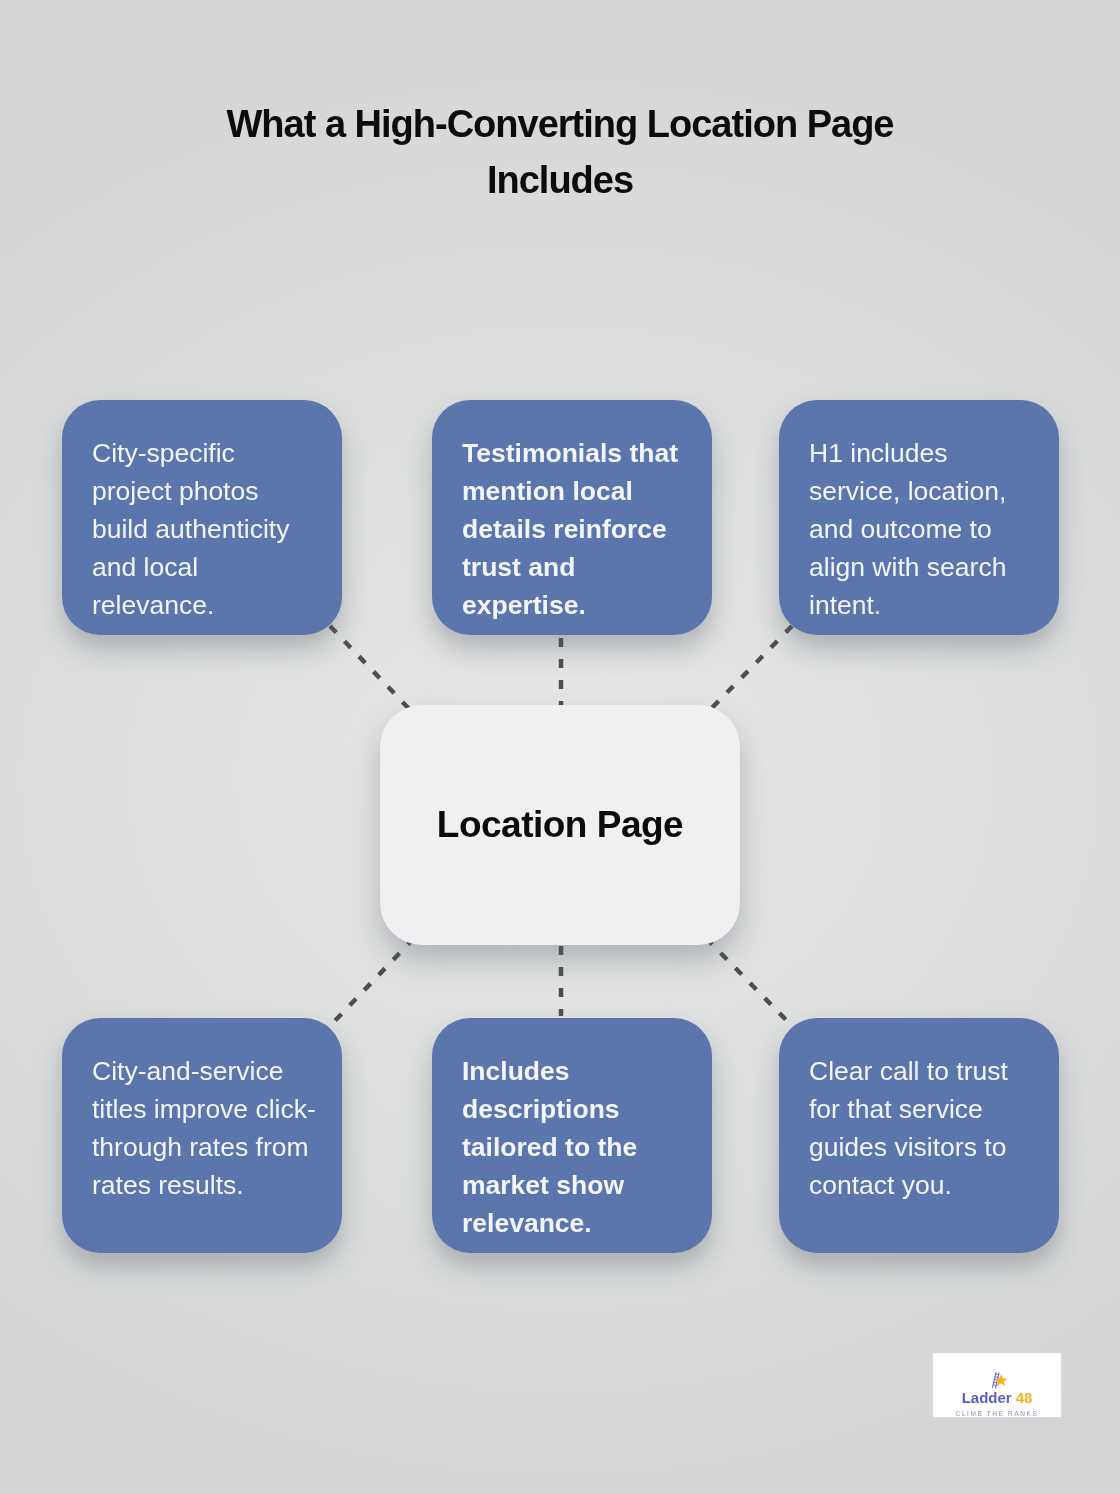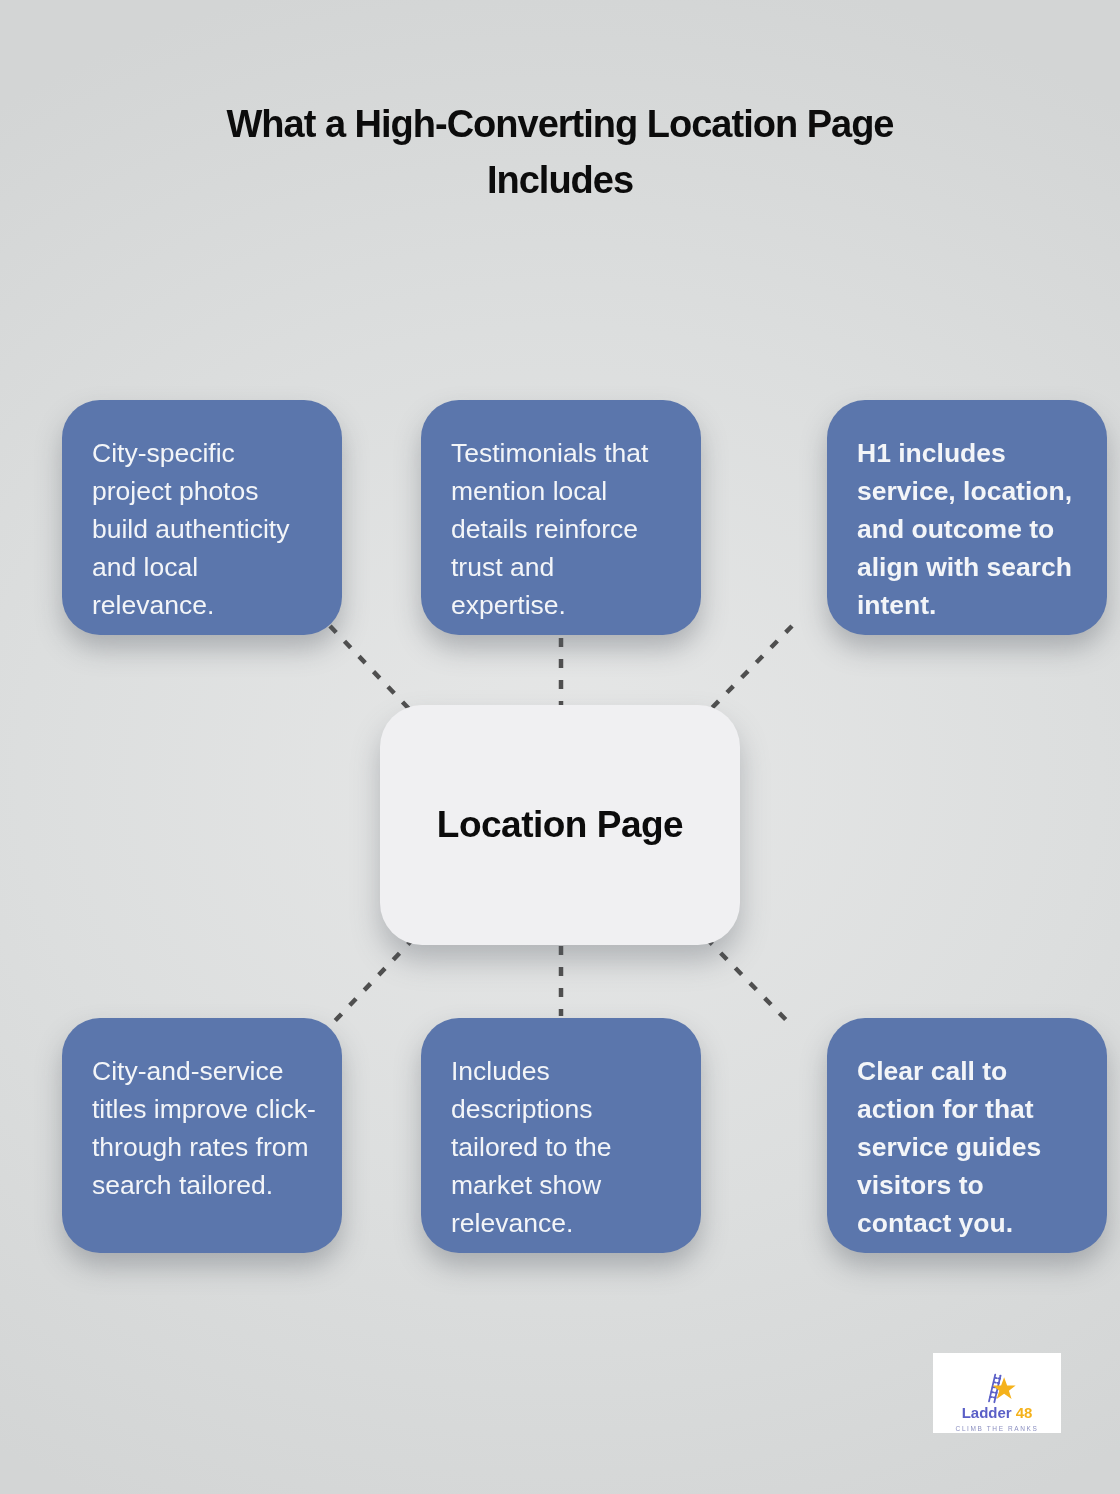"Testimonials that mention local details" .node.c2 { font-weight: none -> bold; left: 421px -> 432px }
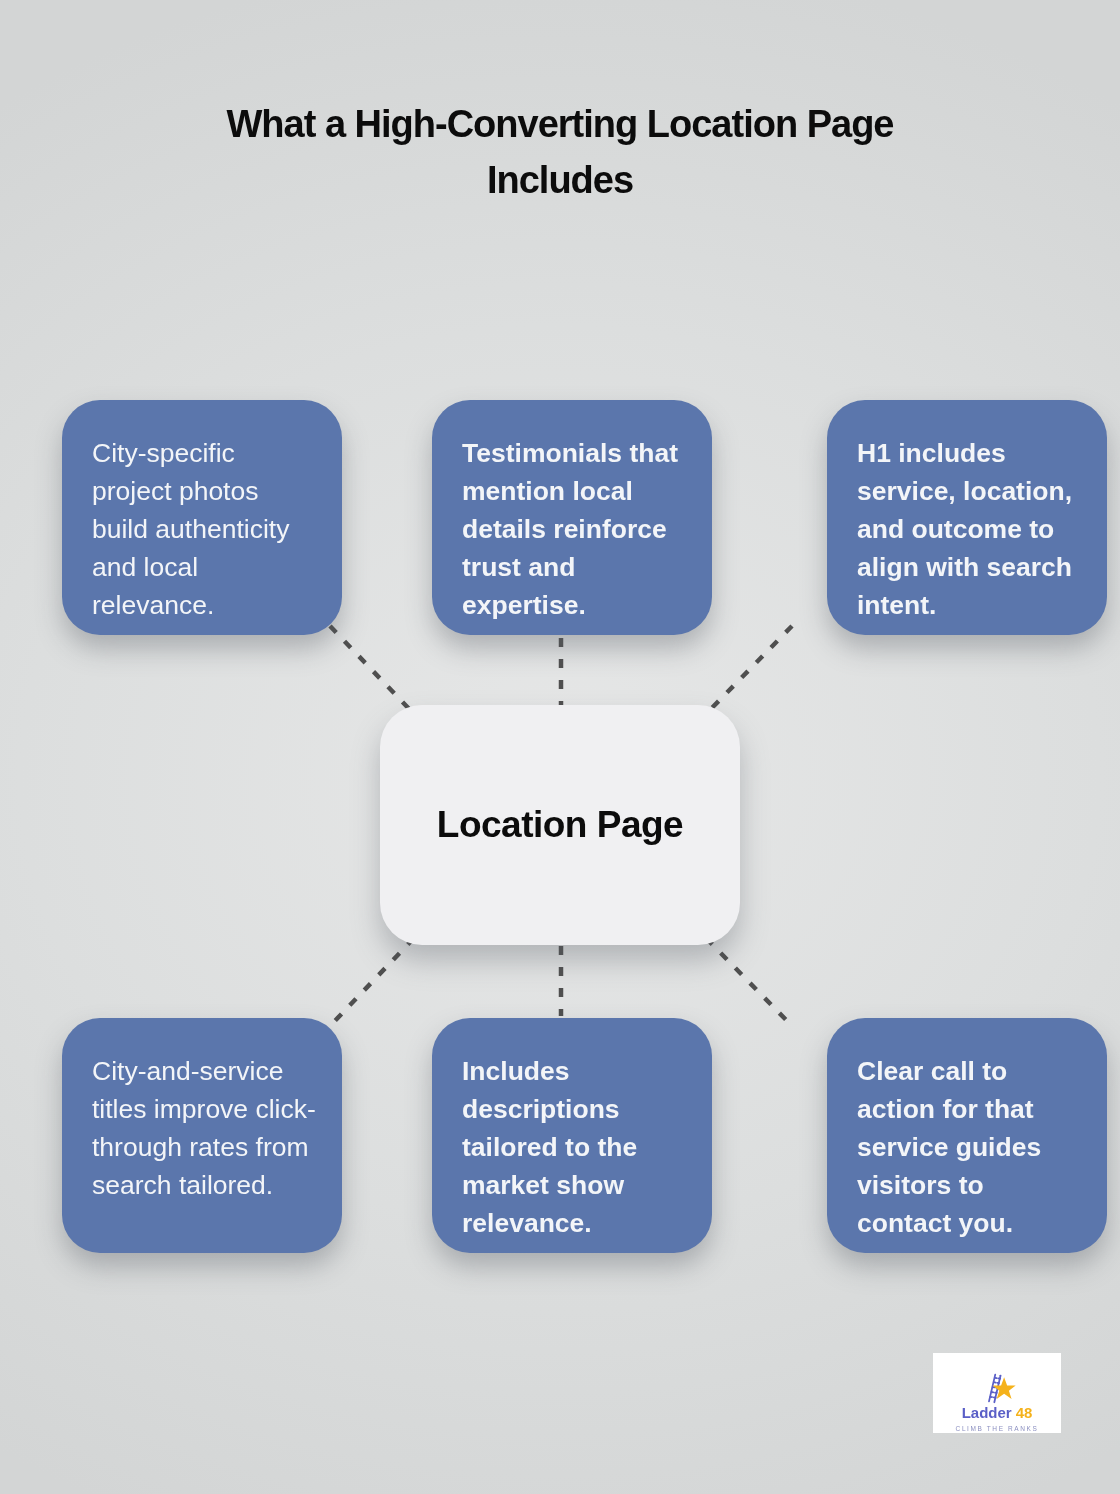"H1 includes service, location, and" .node.c3 { font-weight: bold -> none; left: 827px -> 779px }
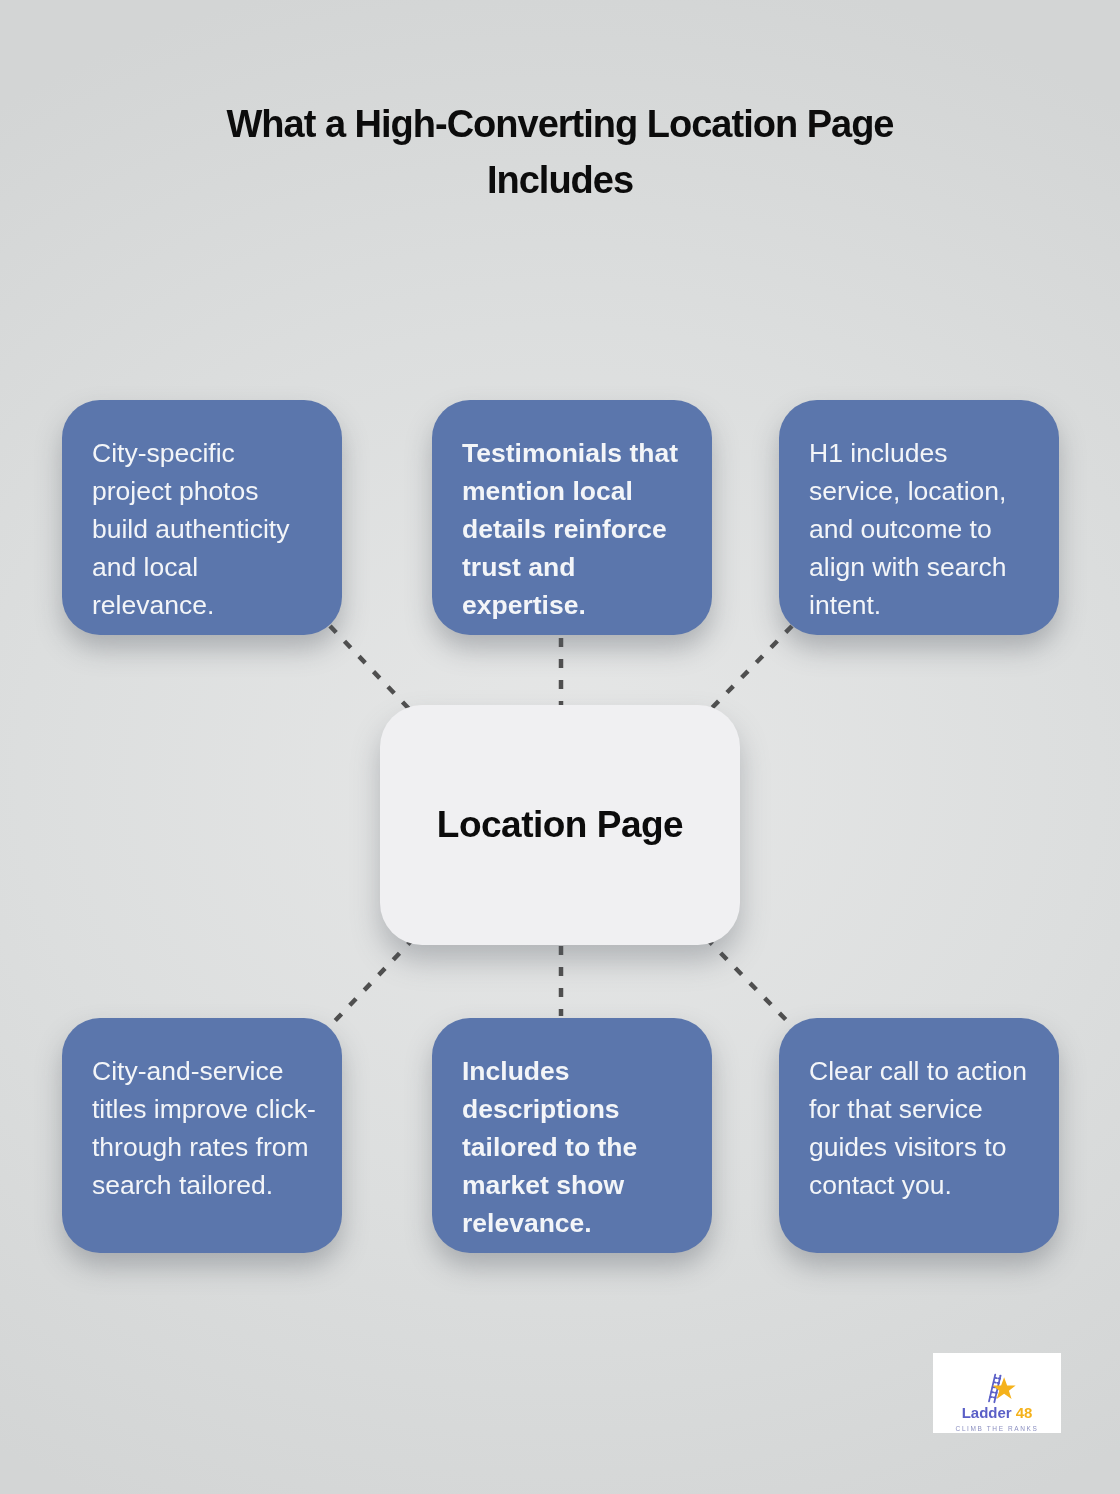"City-and-service titles improve" div.node { text: search tailored -> rates results }
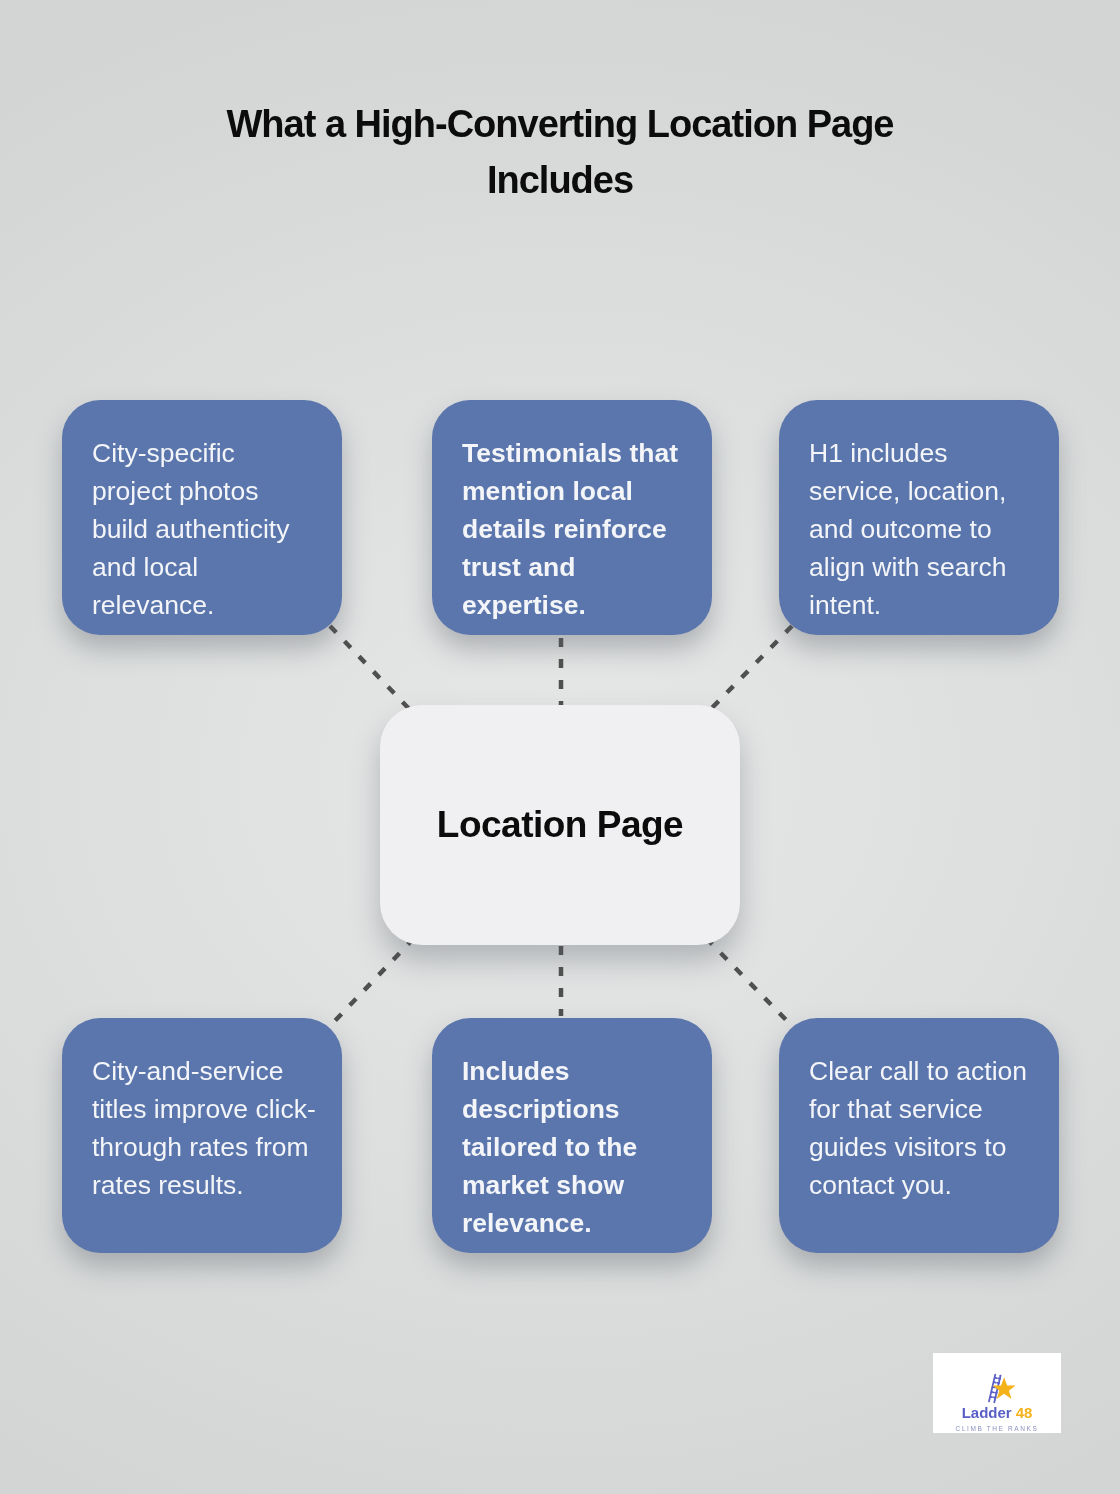"Clear call to action for" div.node { text: action -> trust }
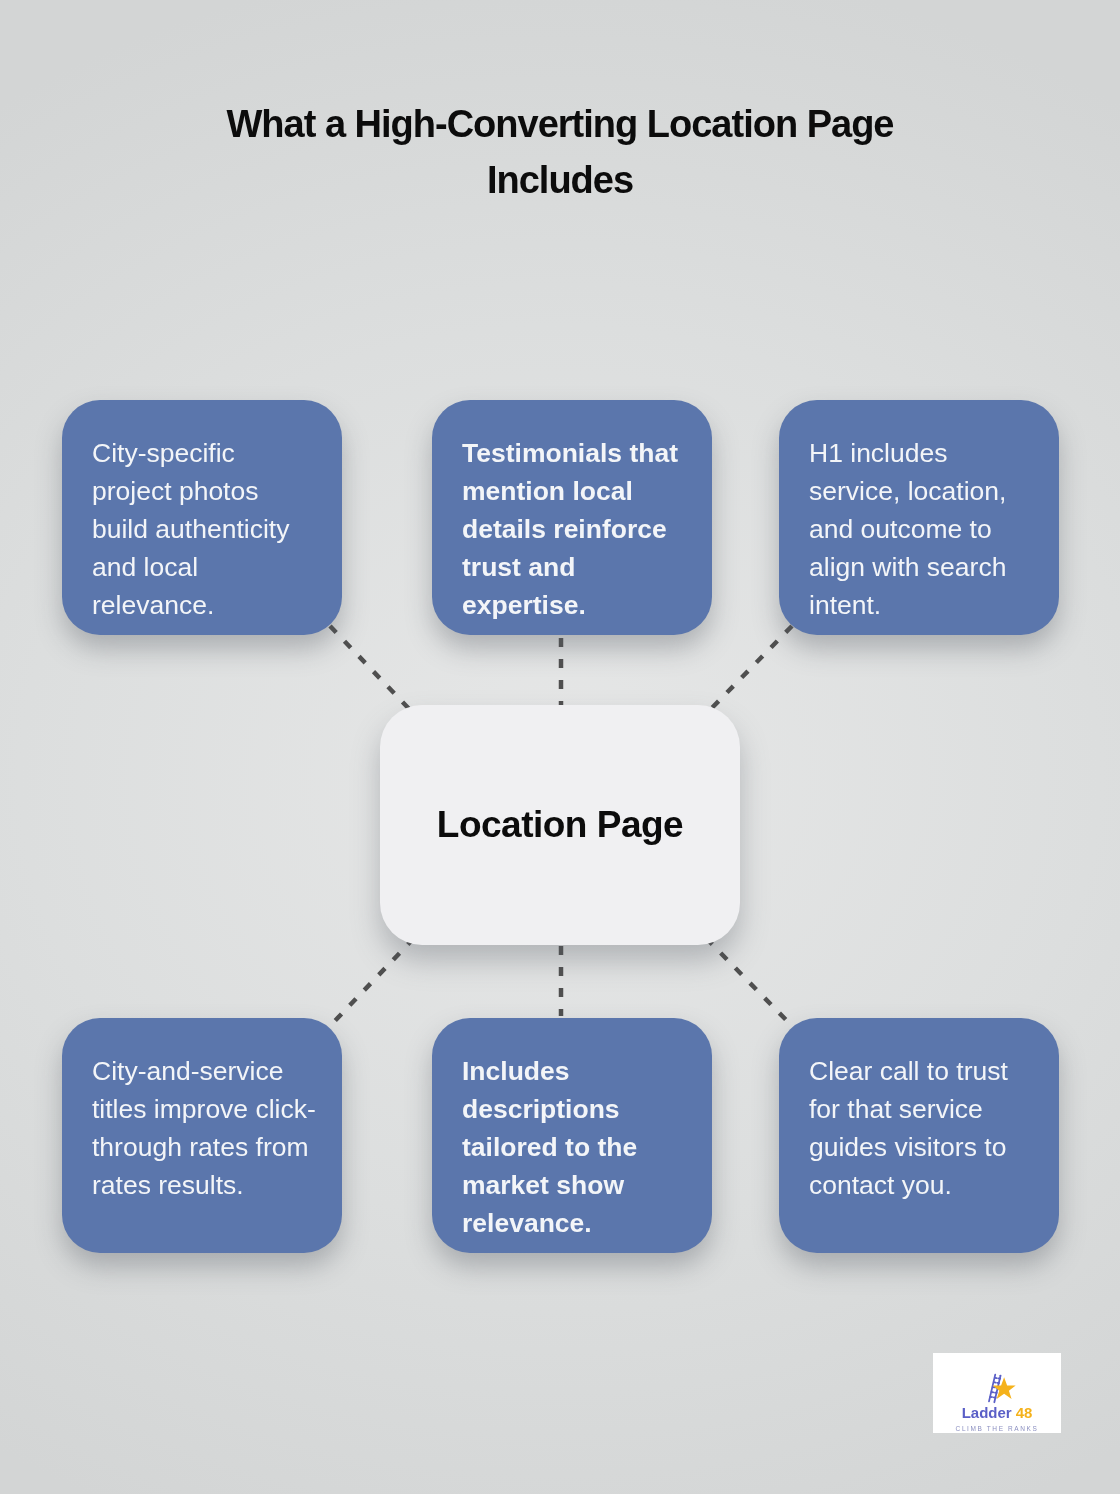"Ladder 48" .logo-card { height: 80px -> 64px }
